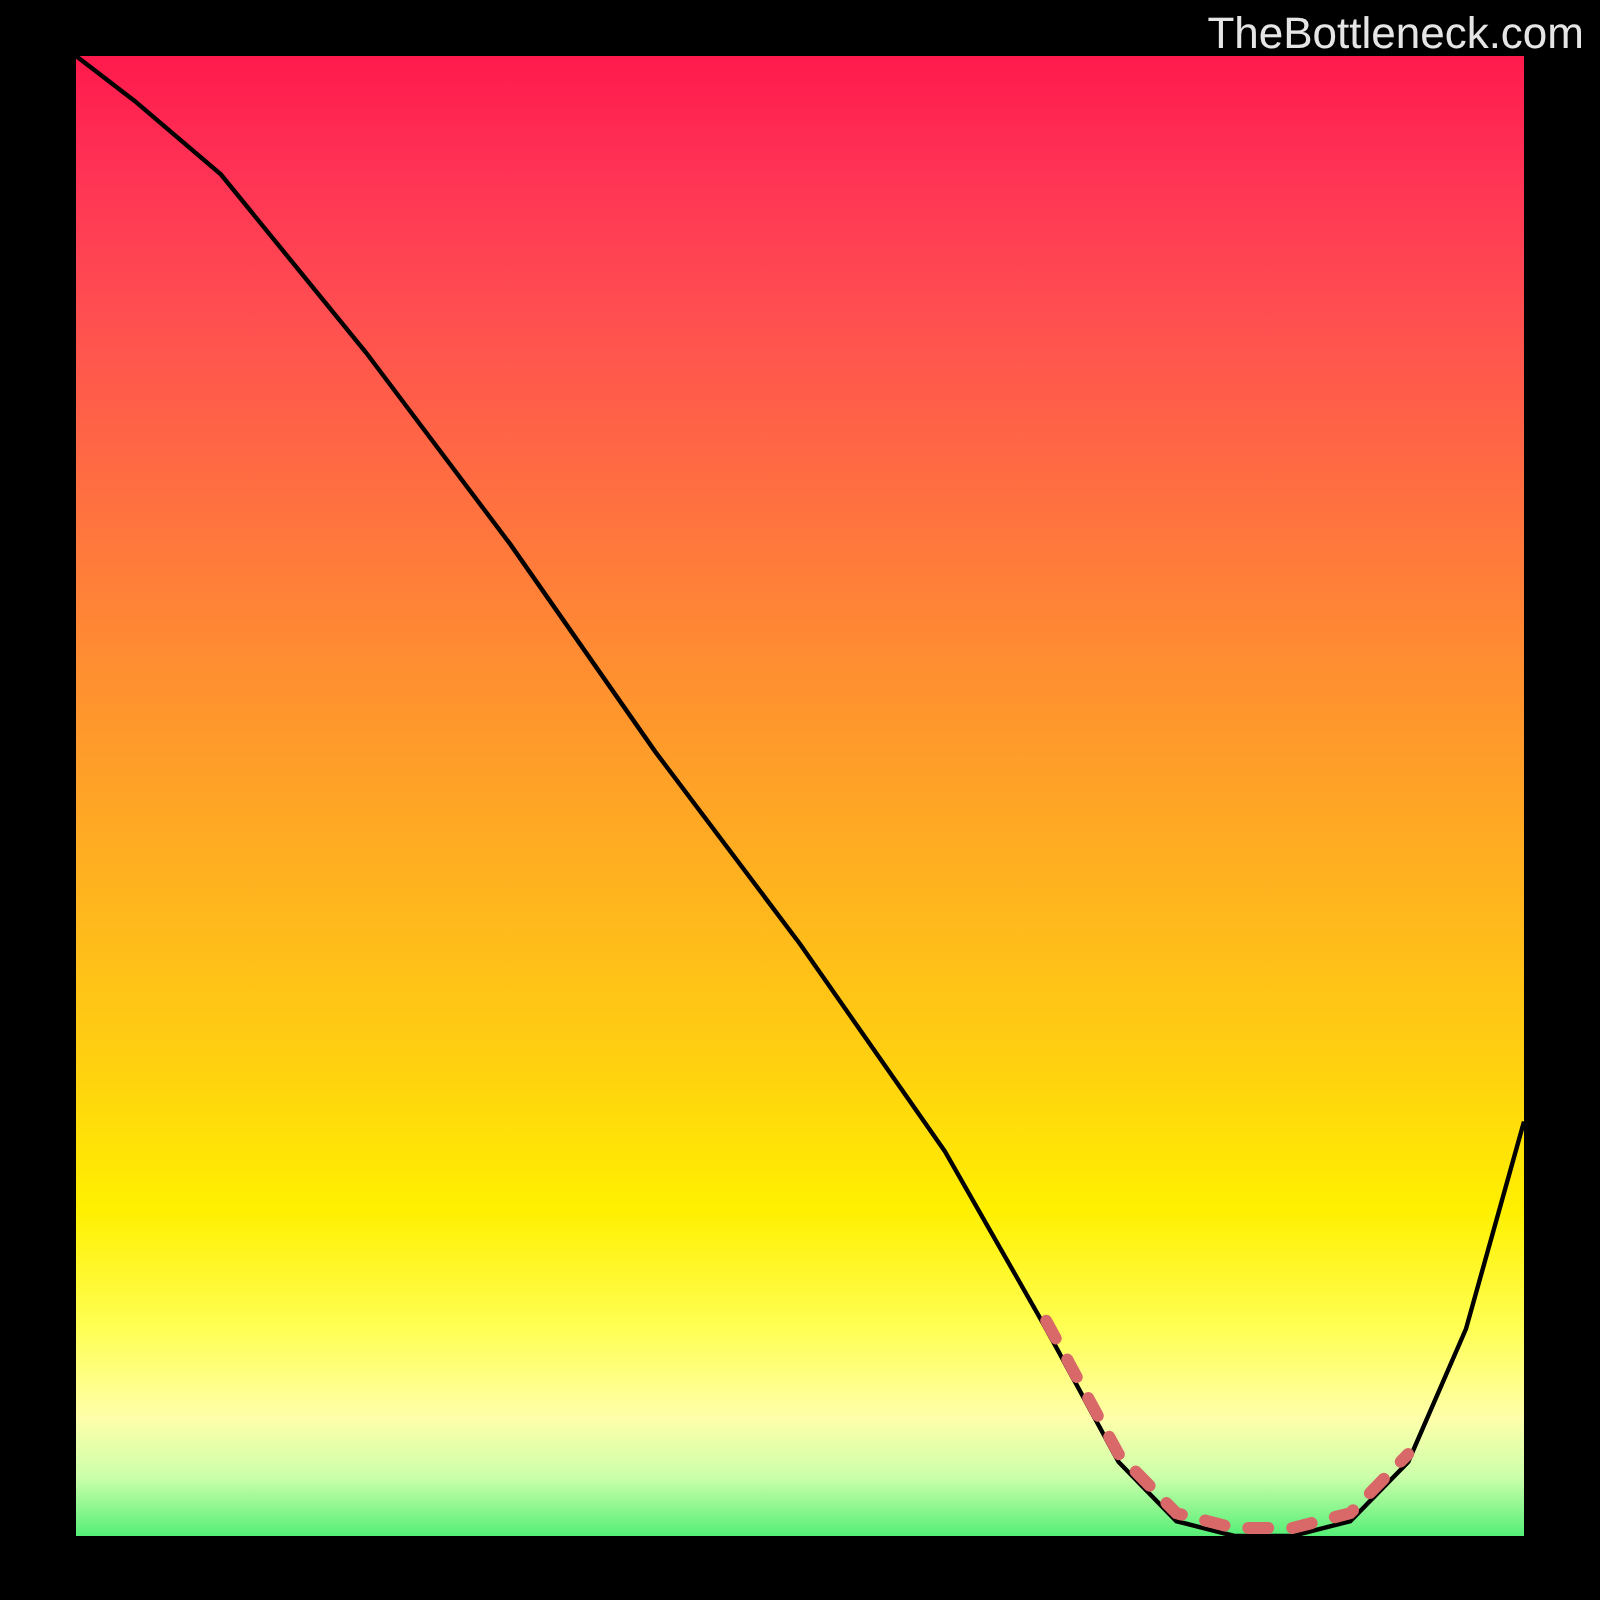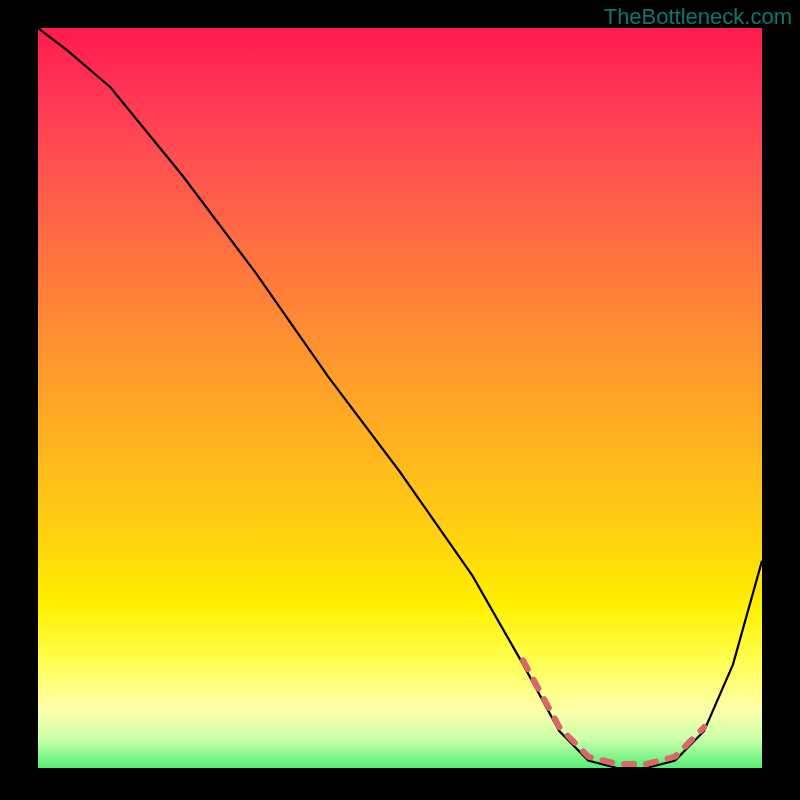"TheBottleneck.com" .watermark { color: #0f766e -> #e5e5e5 }
